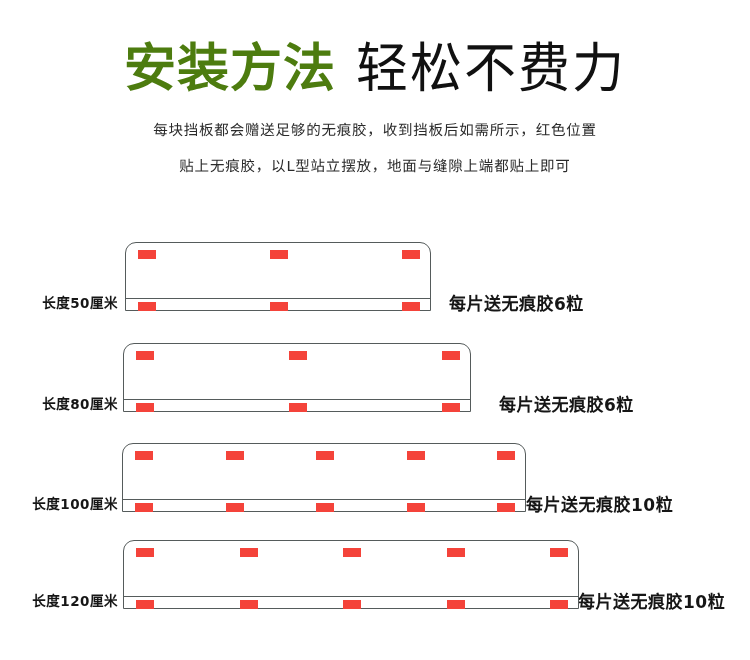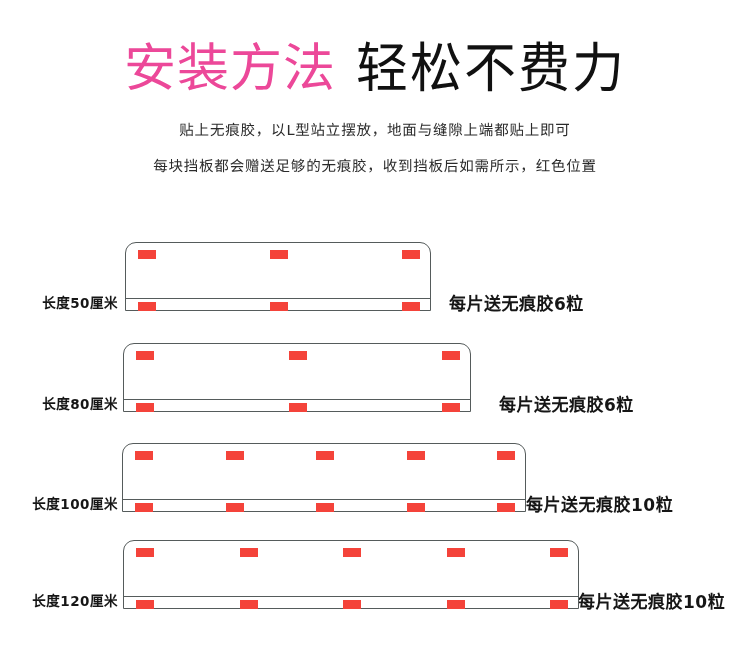"安装方法" .title-bold { color: #ec4899 -> #4d7c0f; font-weight: 400 -> 700 }
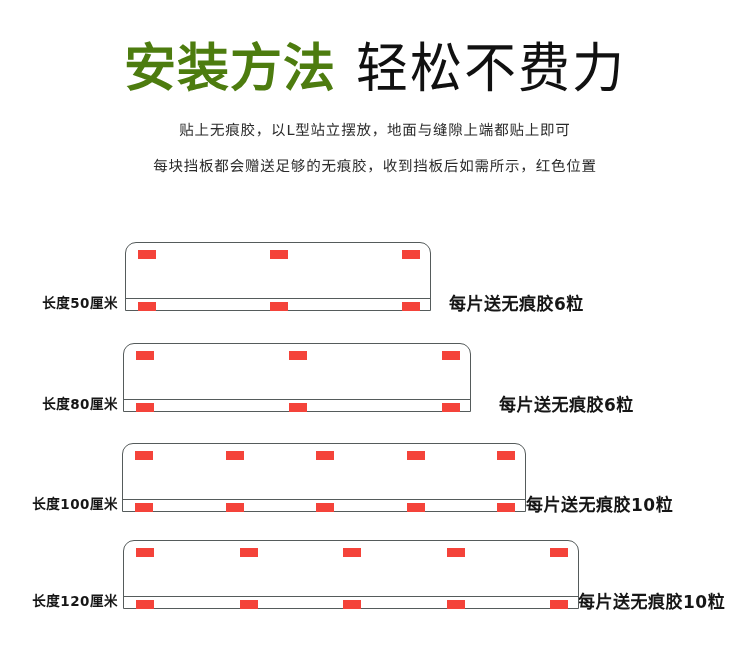"贴上无痕胶，以L型站立摆放，地面与缝隙上端都贴上即可" div.subtitle-line { order: before "每块挡板都会赠送足够的无痕胶，收到挡板后如需所示，红色位置" -> after "每块挡板都会赠送足够的无痕胶，收到挡板后如需所示，红色位置" }
